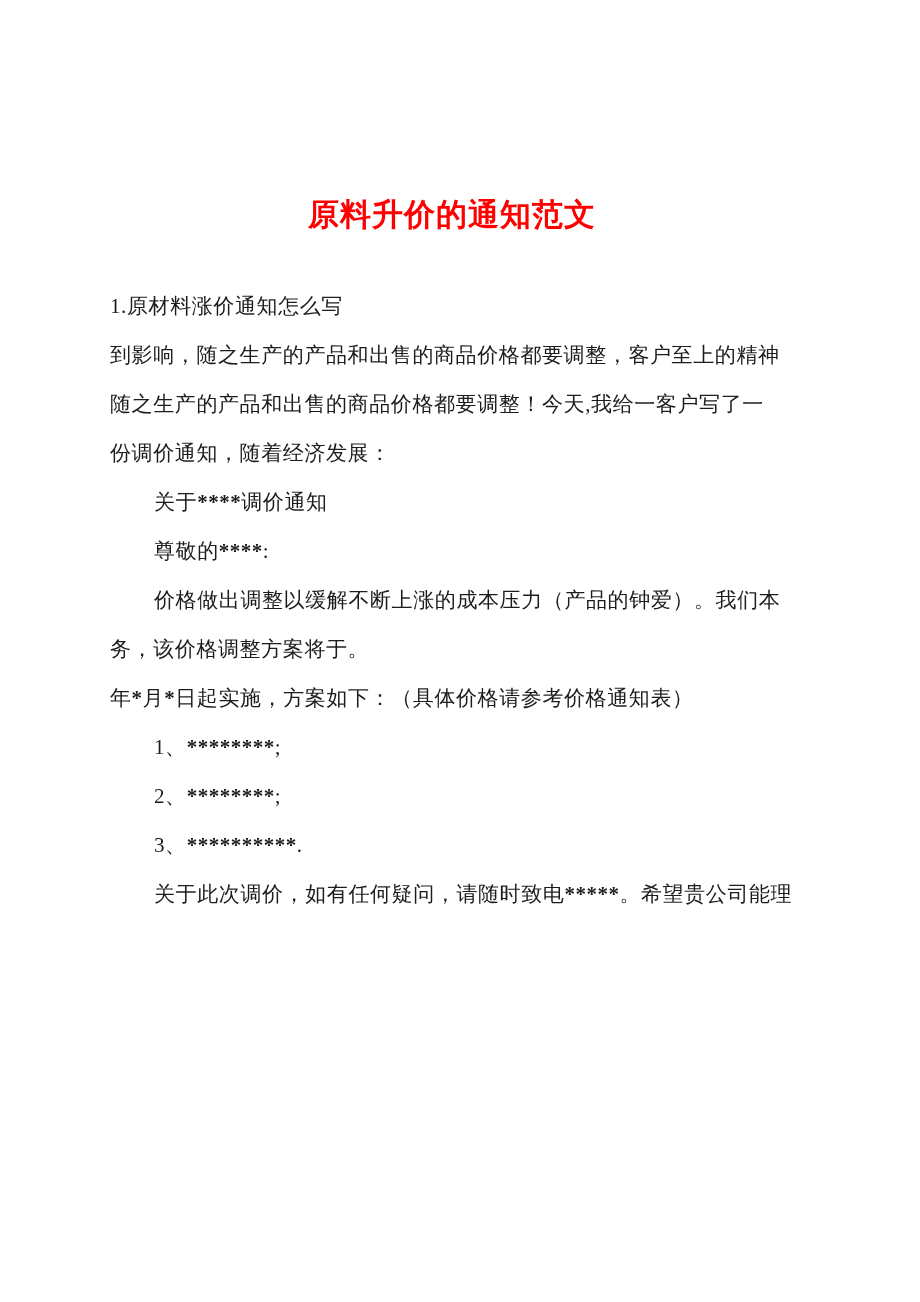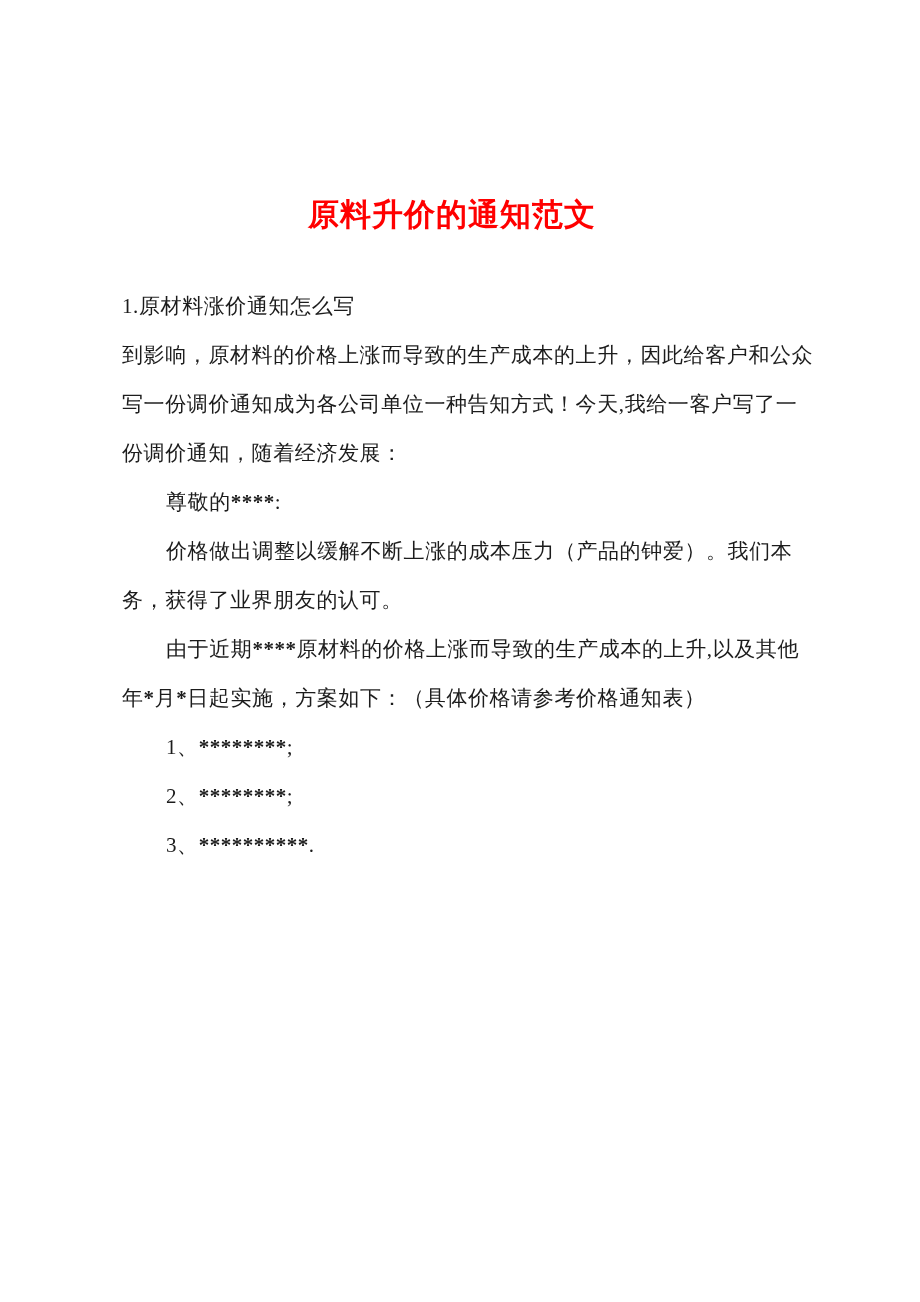"1.原材料涨价通知怎么写" .doc-body { left: 122px -> 110px }
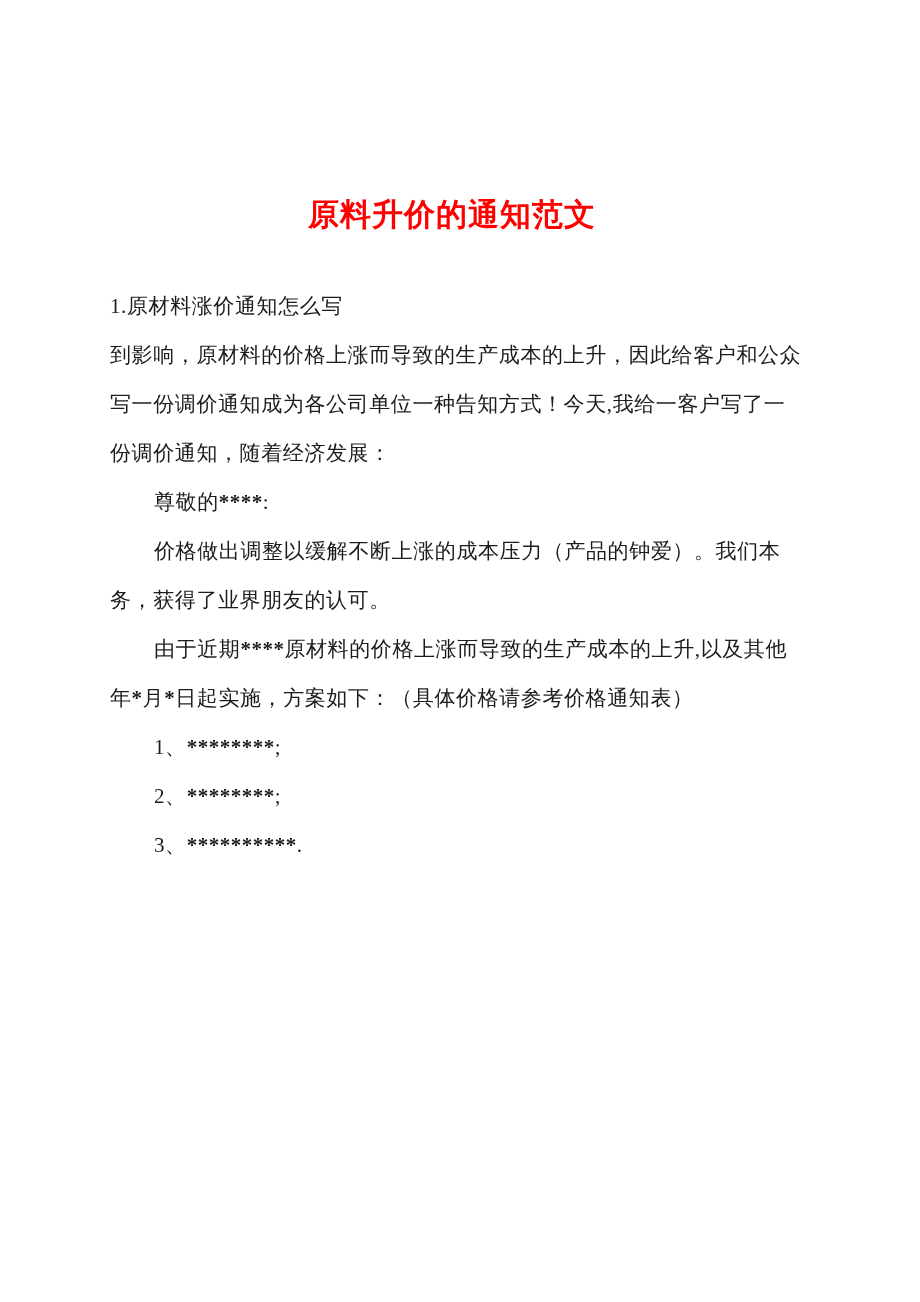"到影响，原材料的价格上涨而导致的生产成本的上升，因此给客户和公众" div.line { text: 原材料的价格上涨而导致的生产成本的上升，因此给客户和公众 -> 随之生产的产品和出售的商品价格都要调整，客户至上的精神 }
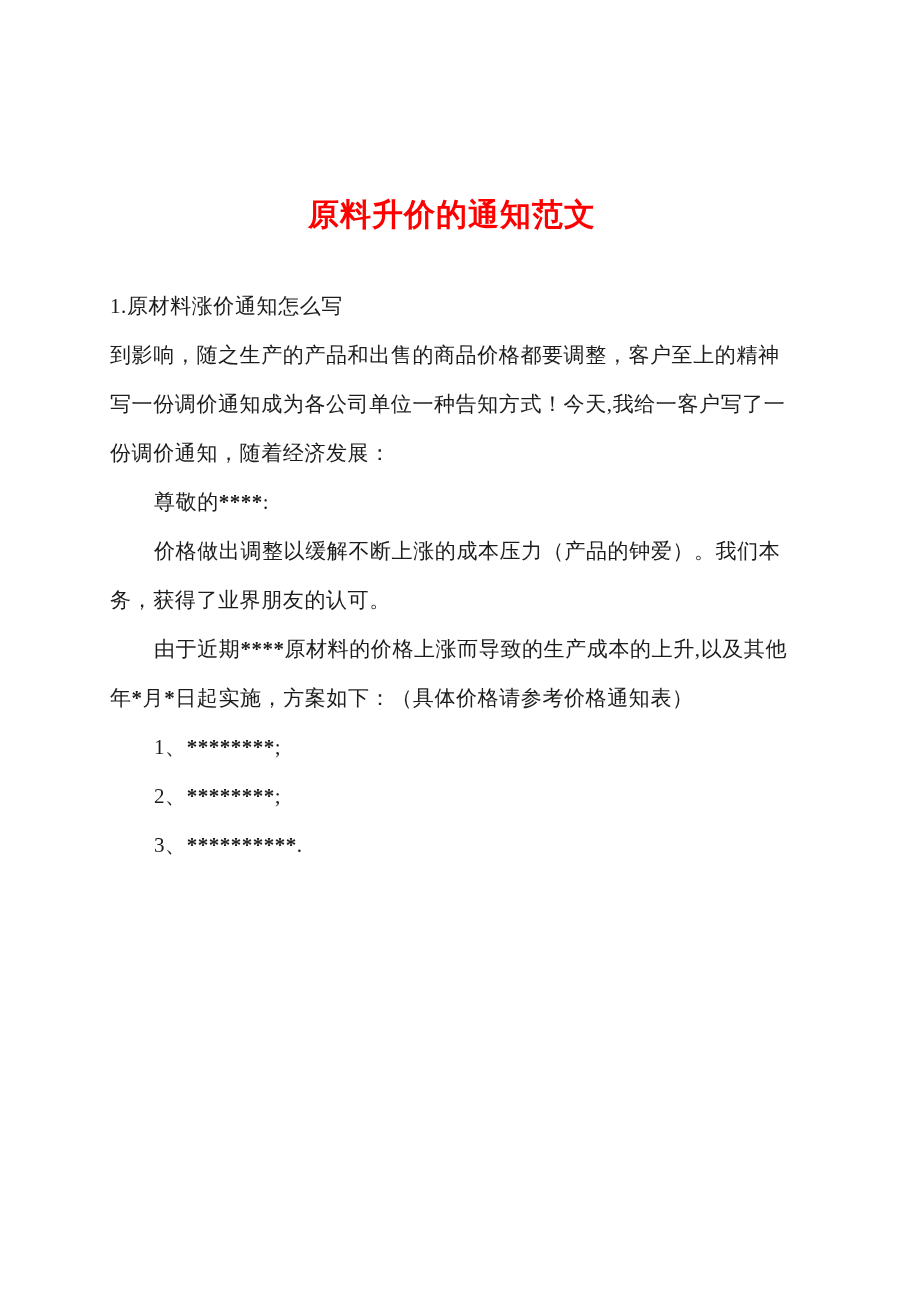"写一份调价通知成为各公司单位一种告知方式！今天,我给一客户写了一" div.line { text: 写一份调价通知成为各公司单位一种告知方式 -> 随之生产的产品和出售的商品价格都要调整 }
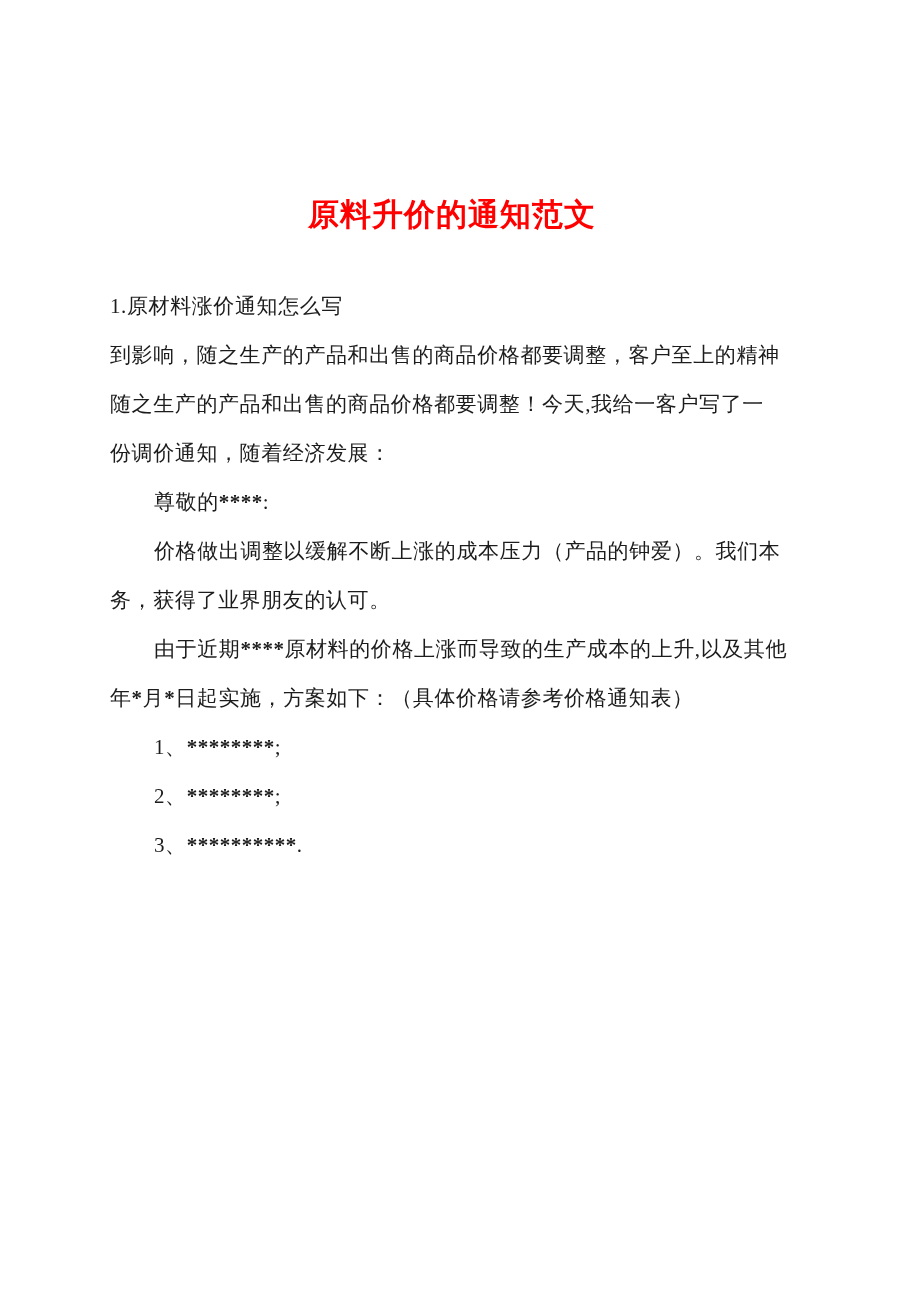"关于****调价通知" div.line { html: none -> <div>关于<strong>****</strong>调价通知</div> }
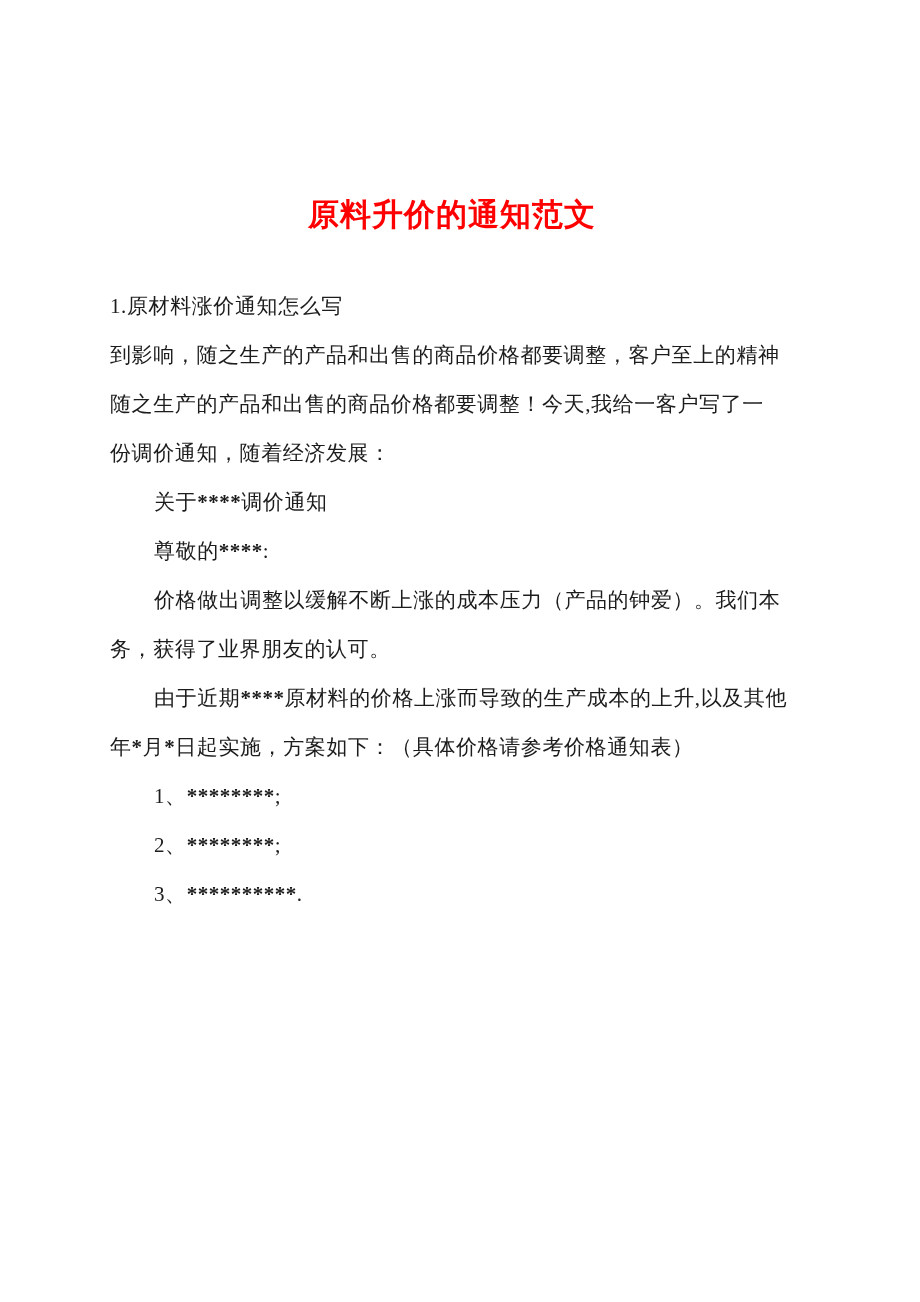"务，获得了业界朋友的认可。" div.line { text: 获得了业界朋友的认可 -> 该价格调整方案将于 }
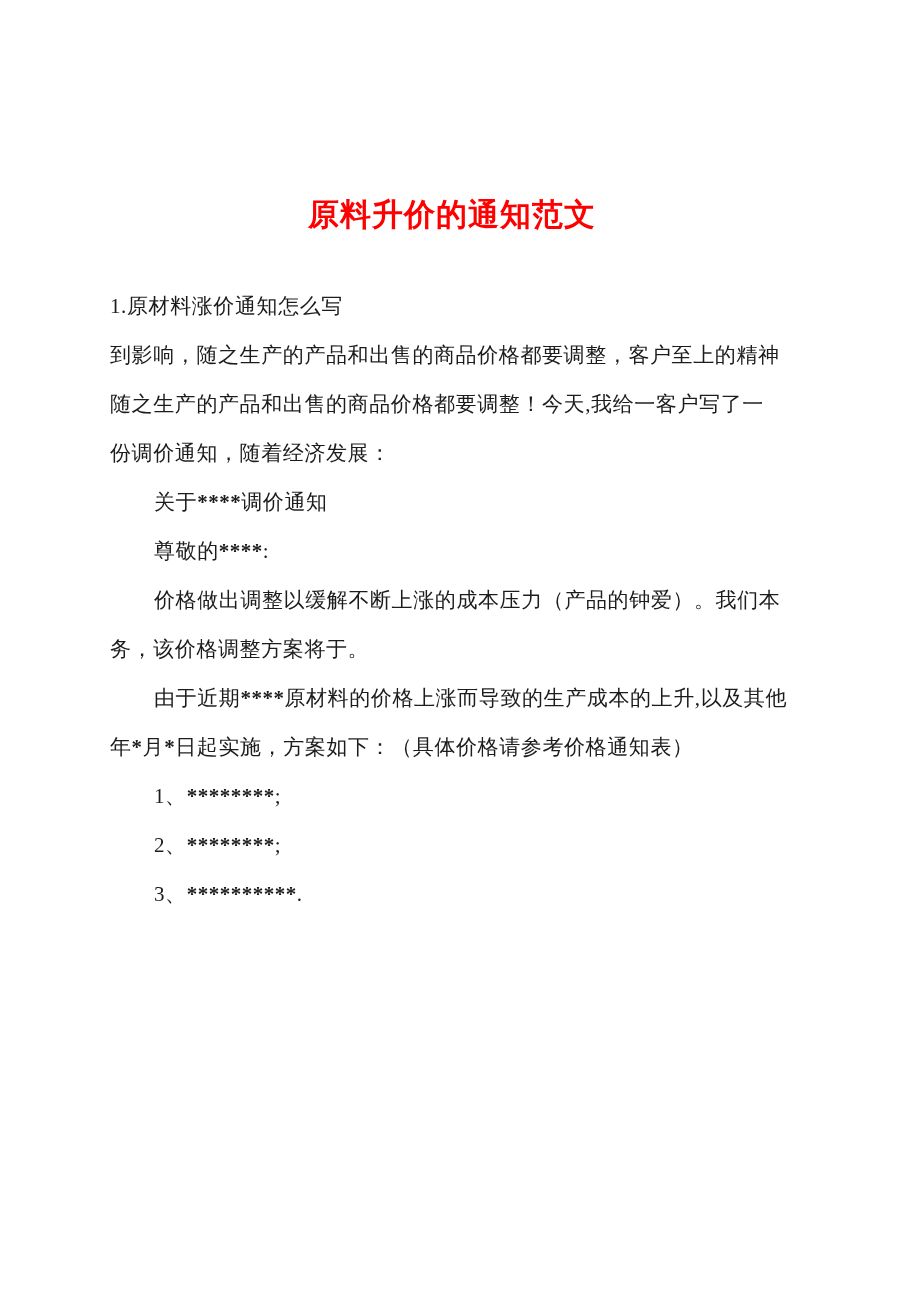"由于近期****原材料的价格上涨而导致的生产成本的上升,以及其他" div.line { html: <div>由于近期<strong>****</strong>原材料的价格上涨而导致的生产成本的上升,以及其他</div> -> none }
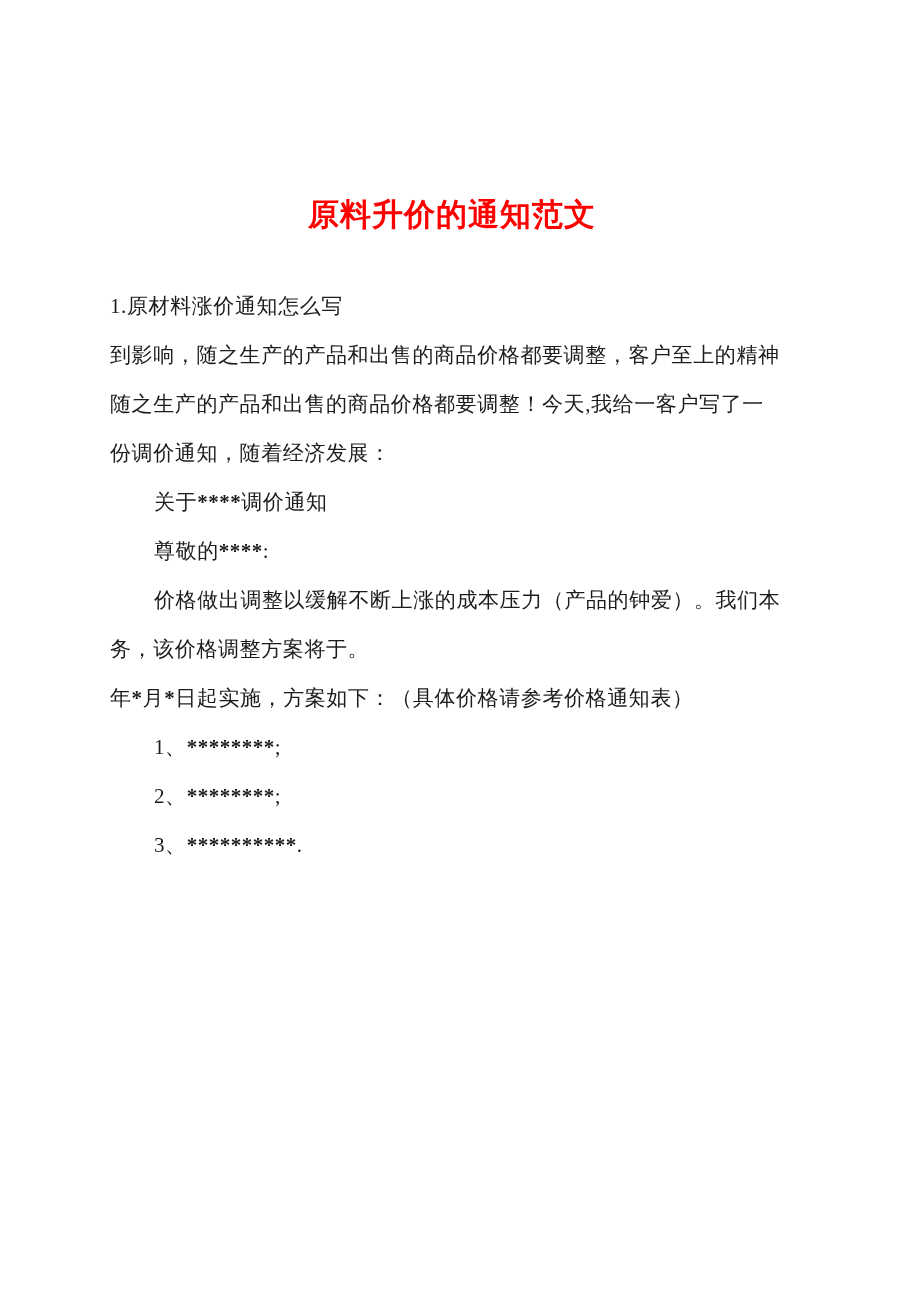"关于此次调价，如有任何疑问，请随时致电*****。希望贵公司能理" div.line { html: none -> <div>关于此次调价，如有任何疑问，请随时致电<strong>*****</strong>。希望贵公司能理</div> }
